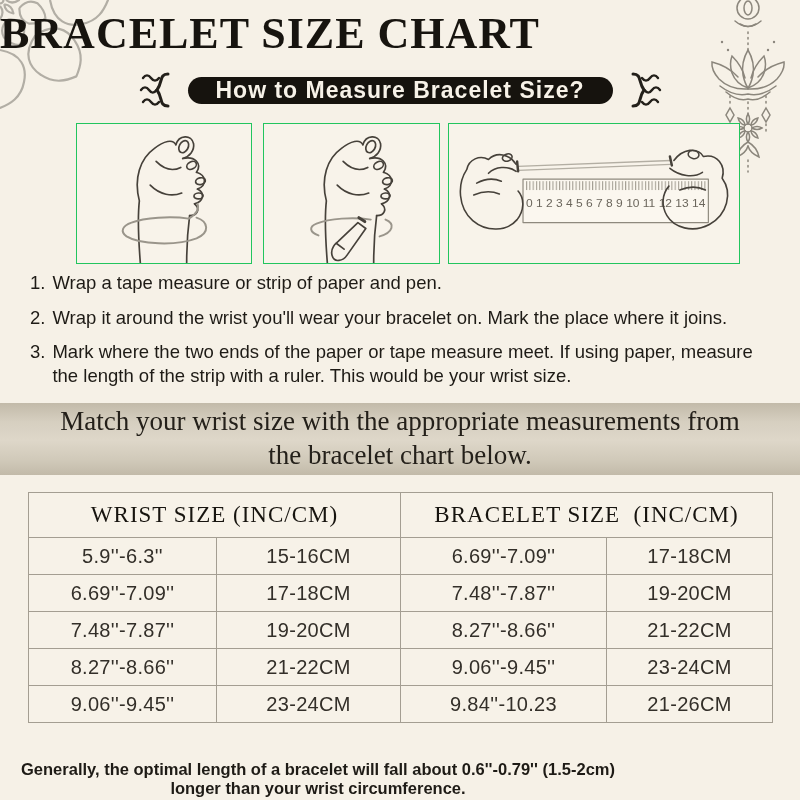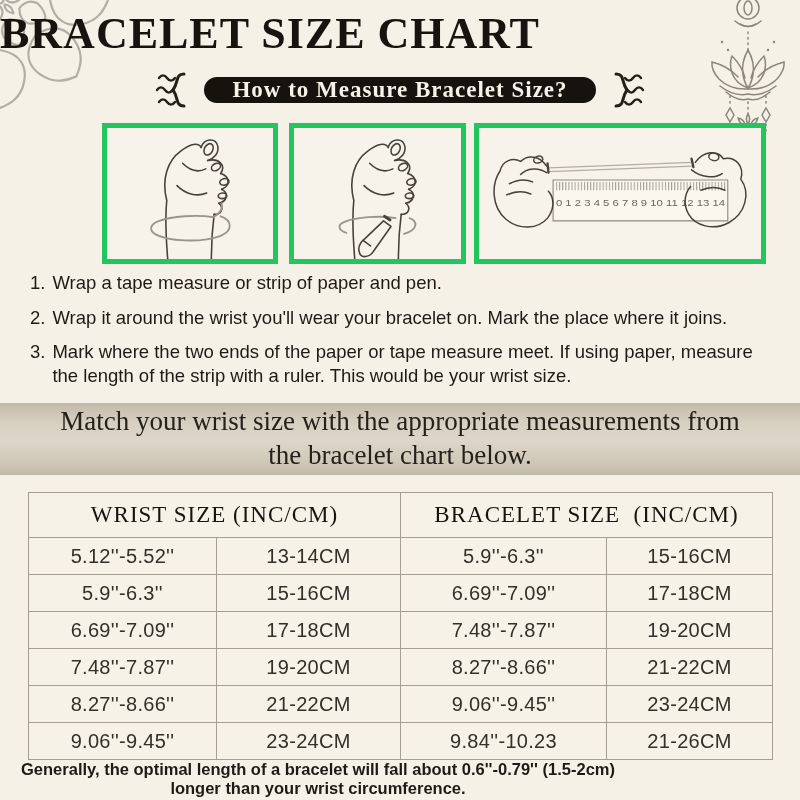"How to Measure Bracelet Size?" .pill { font-family: Liberation Serif, serif -> Liberation Sans, sans-serif }
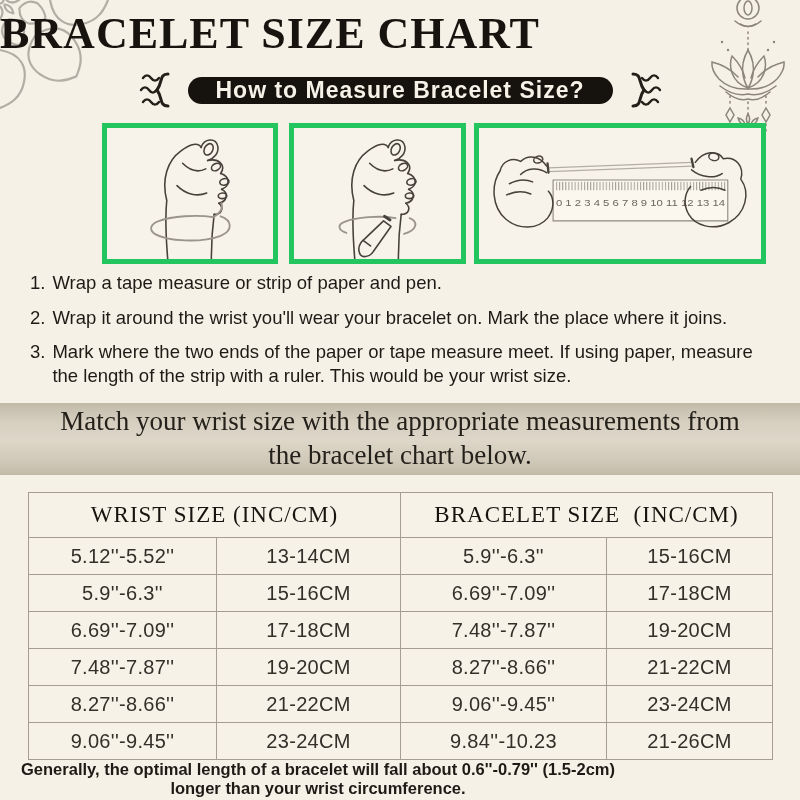"0 1 2 3 4" .ibox { border: 5px solid #22c55e -> 1px solid #22c55e; margin-left: 26px -> none }
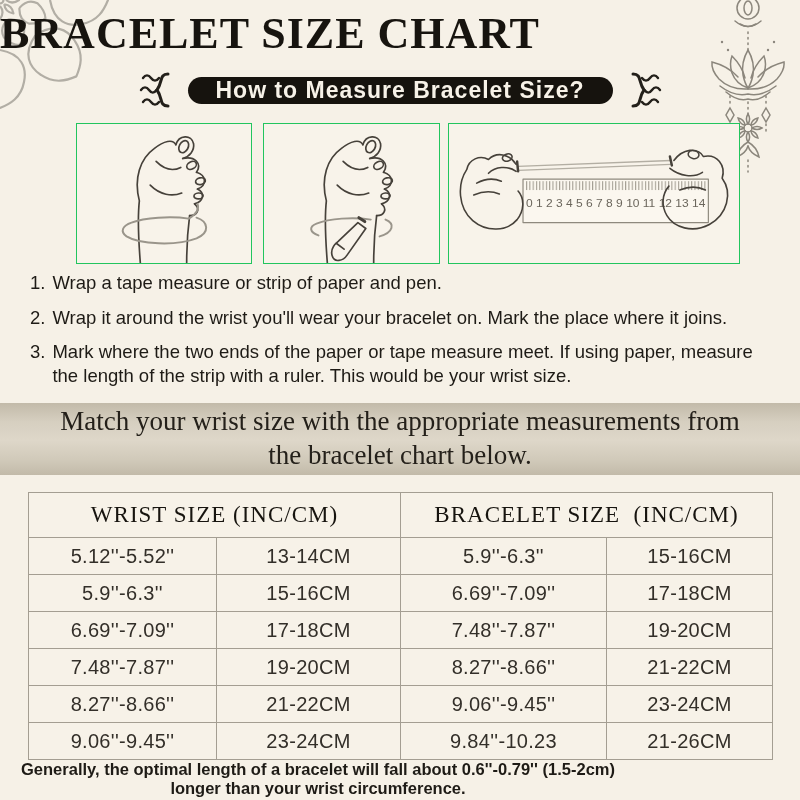"5.12''-5.52''" tr { html: <tr> <td>5.12''-5.52''</td> <td>13-14CM</td> <td>5.9''-6.3''</td> <td>15-16CM</td> </tr> -> none }
